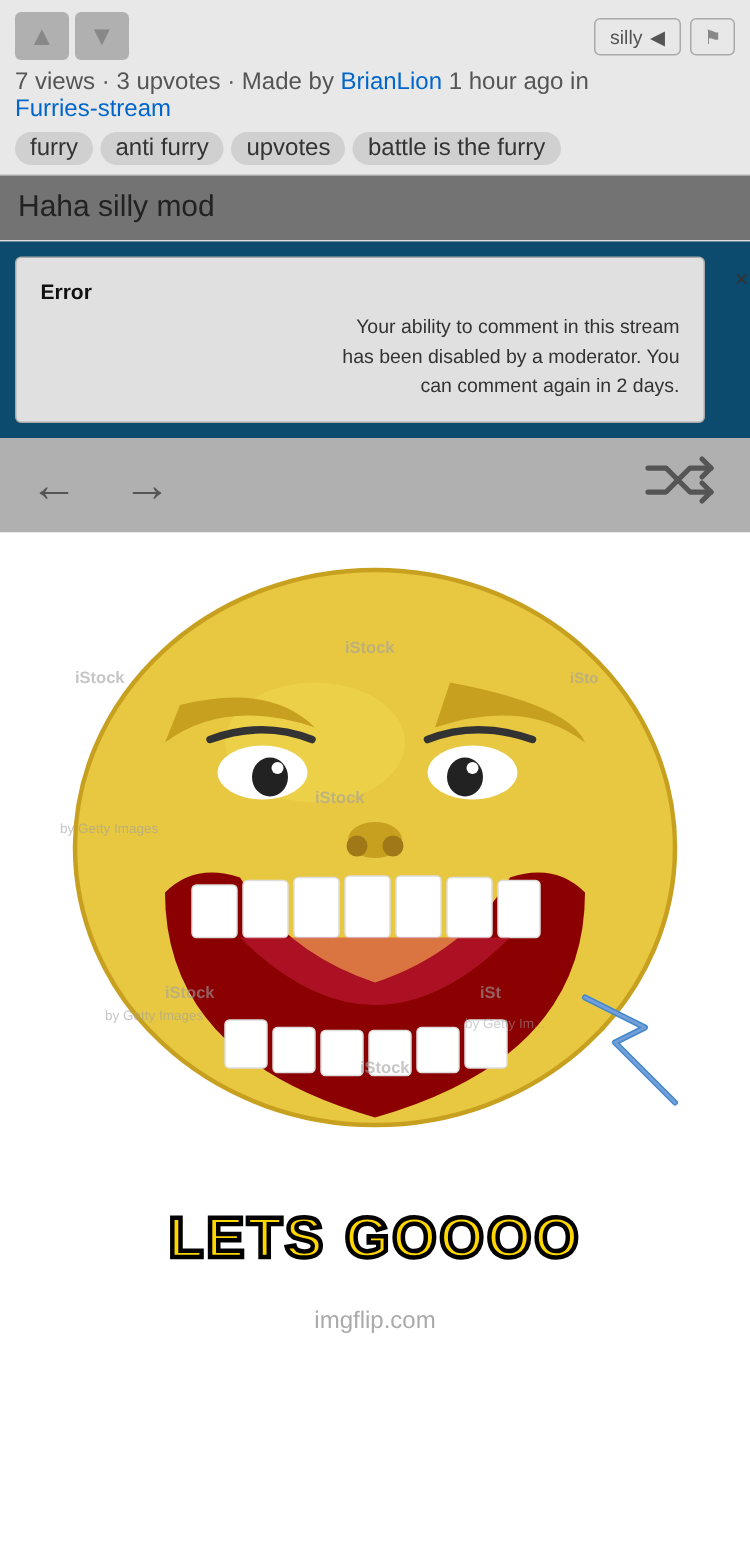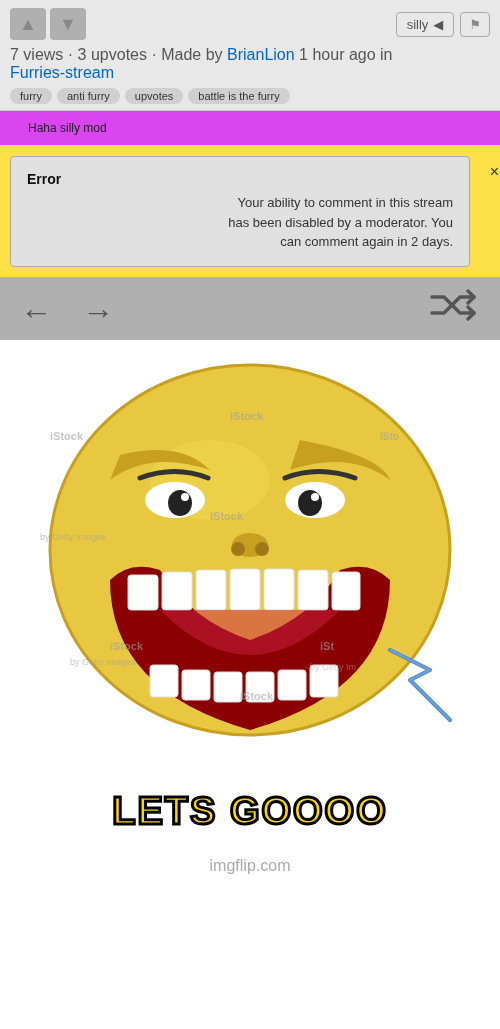"furry" .tag { font-size: 11px -> 16px }
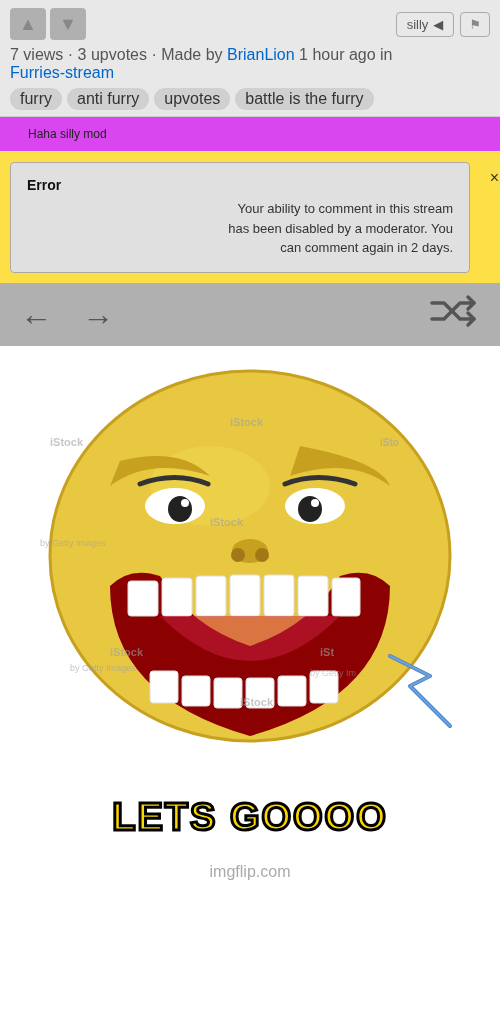"Haha silly mod" .meme-title { background: #d946ef -> #737373; font-size: 12px -> 20px; padding: 10px 28px -> 10px 12px }
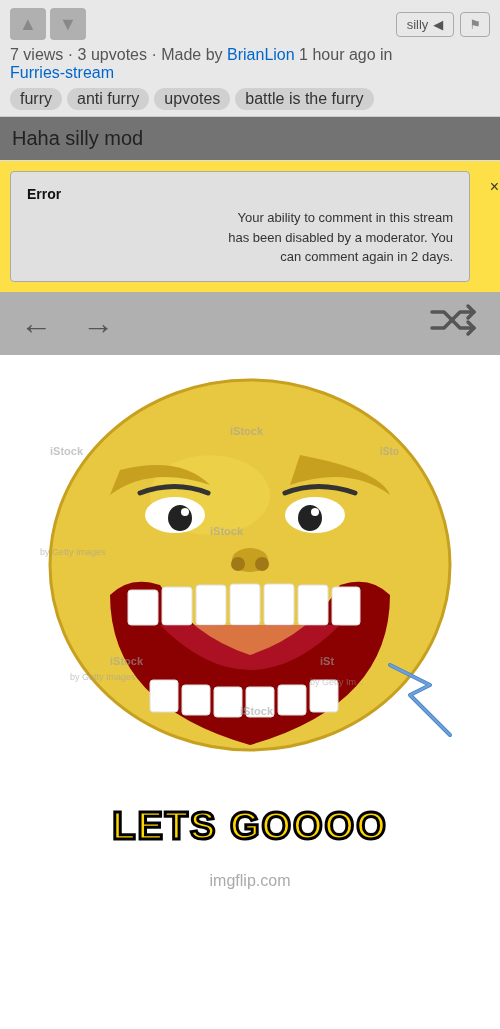"Error" .comment-section { background: #fde047 -> #0c4a6e }
